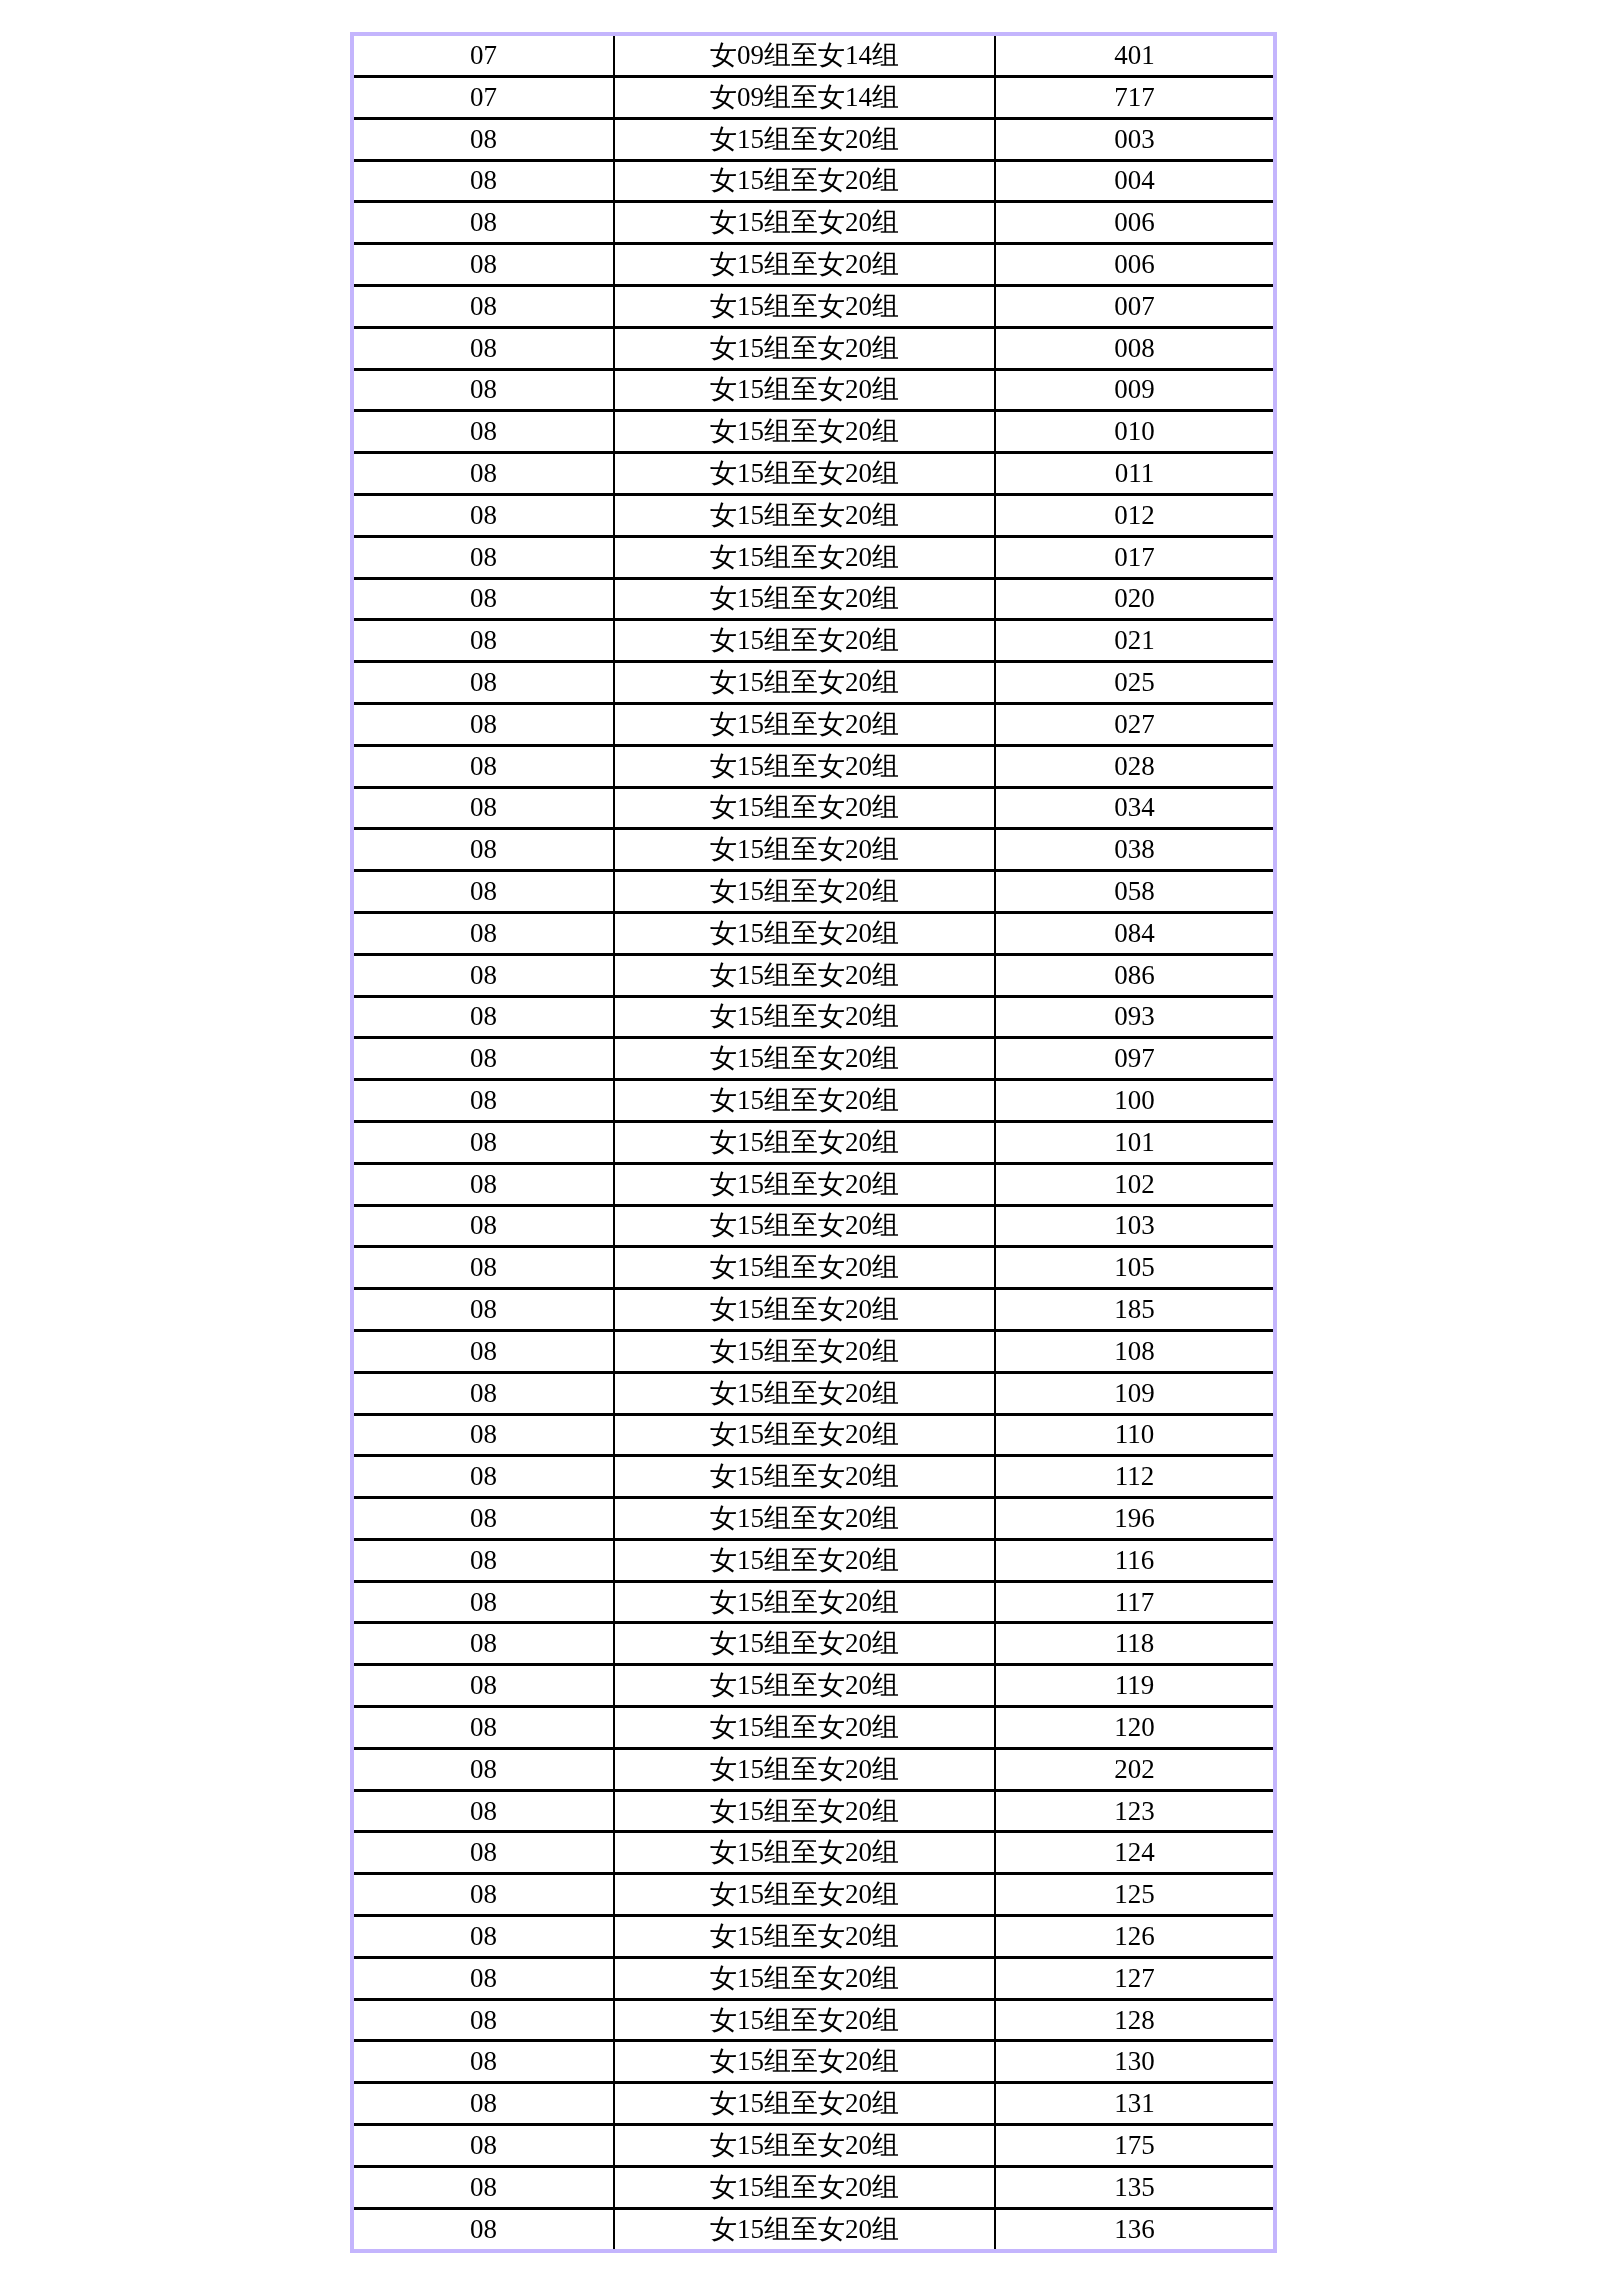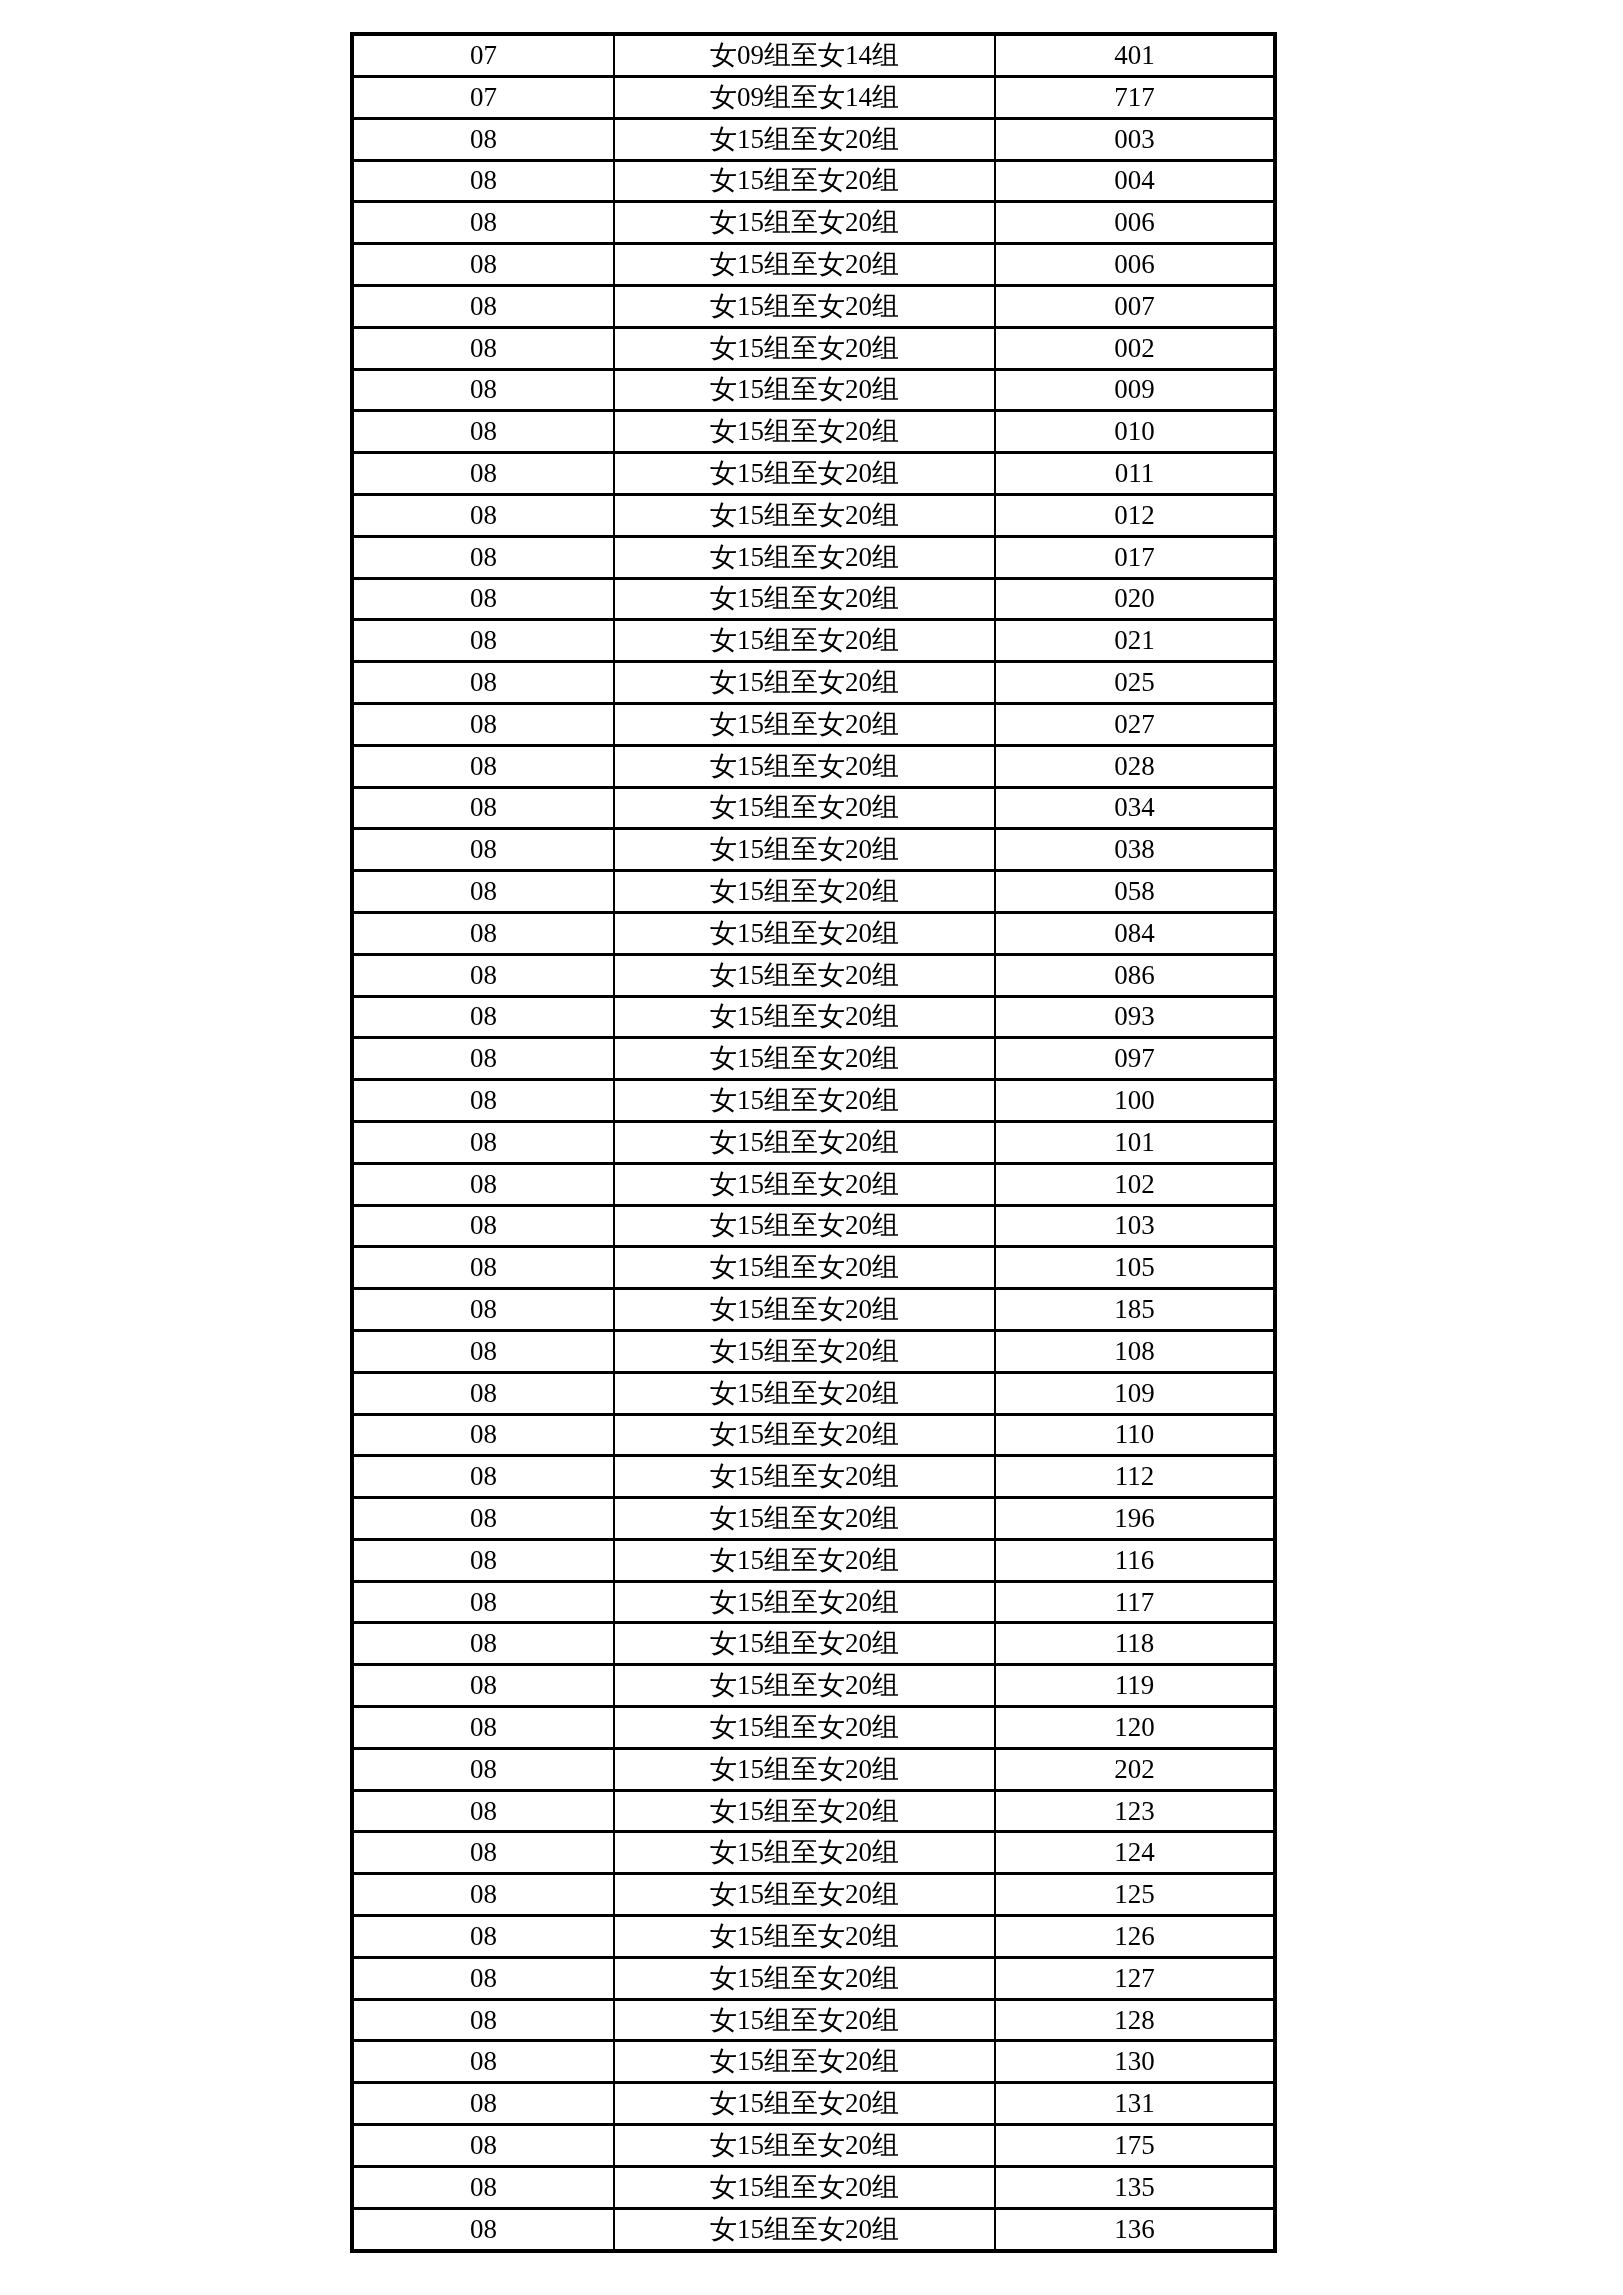"07" table.data-table { border: 4px solid #000000 -> 4px solid #c4b5fd }
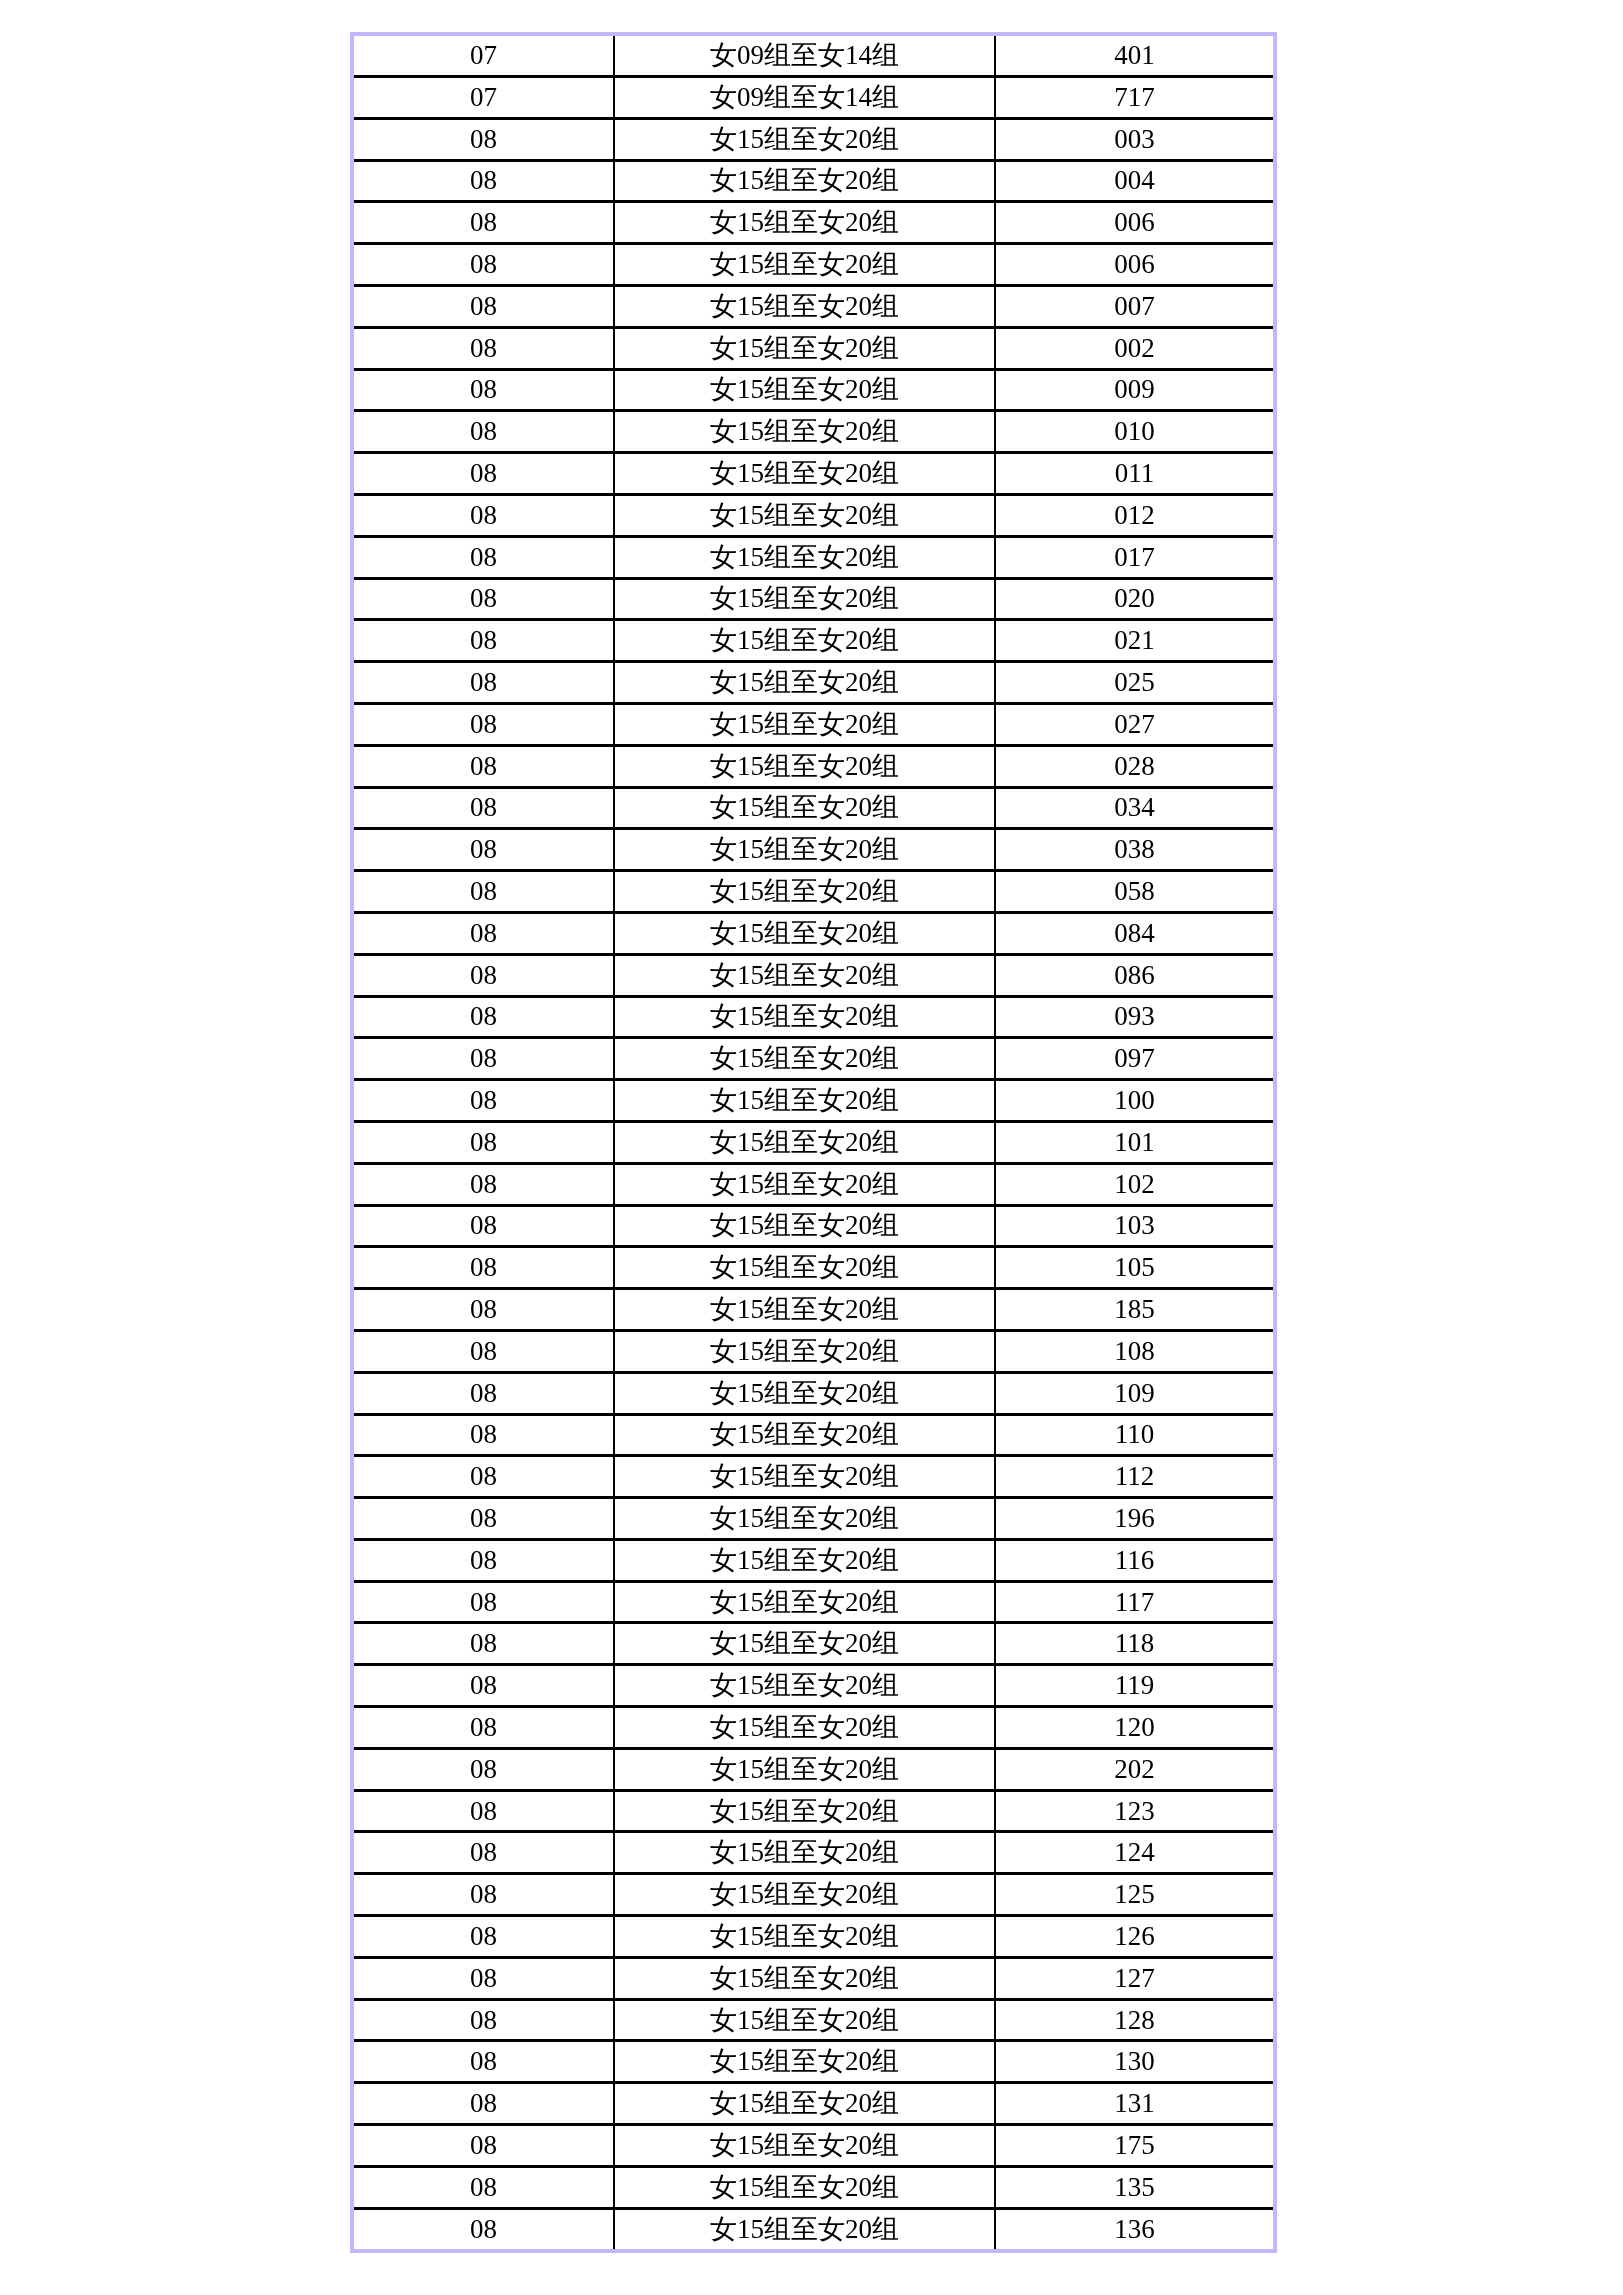"002" td { text: 002 -> 008 }
